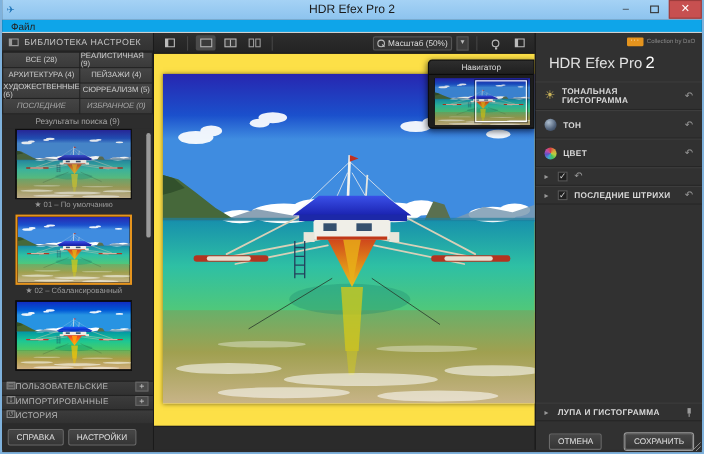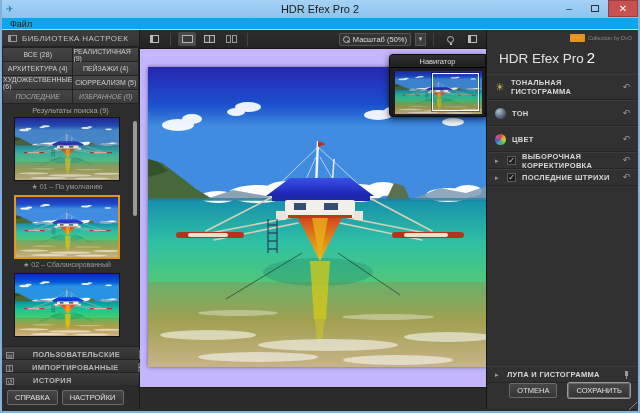"Навигатор" .canvas { background: #c4b5fd -> #fde047 }
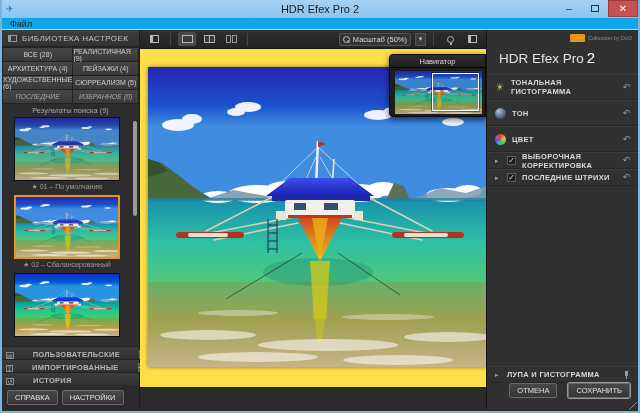"ВЫБОРОЧНАЯ КОРРЕКТИРОВКА" span.lbl { html: <span>ВЫБОРОЧНАЯ КОРРЕКТИРОВКА</span> -> none }
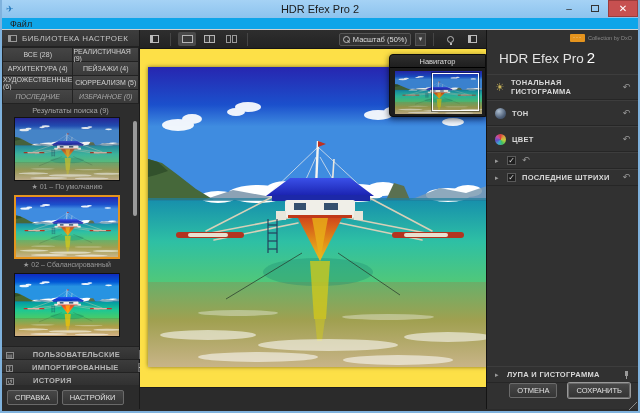"ПОЛЬЗОВАТЕЛЬСКИЕ" .collapse-bar { align-items: flex-end -> flex-start; font-weight: bold -> none; gap: 19px -> 0 }
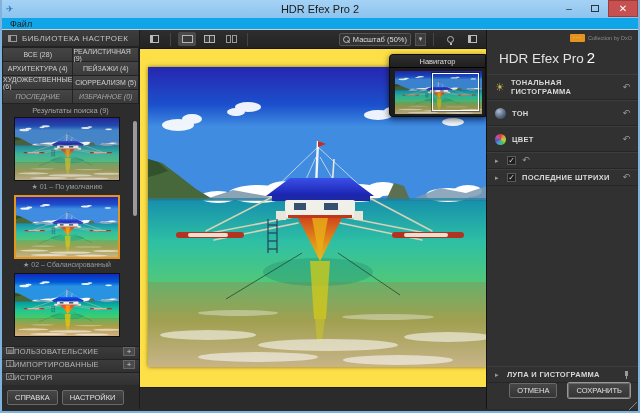"ОТМЕНА" .rp-buttons { align-items: flex-start -> flex-end; gap: 11px -> 21px }
